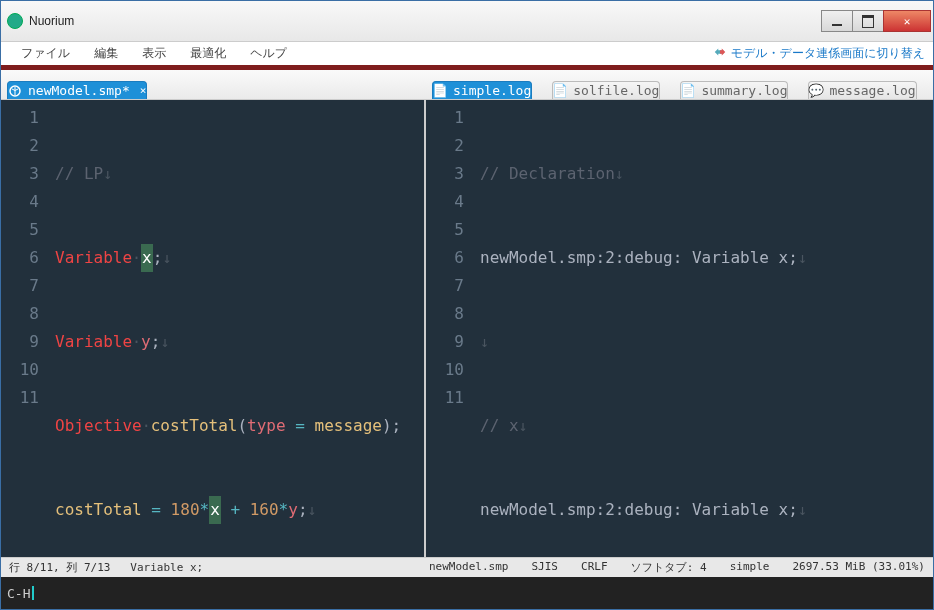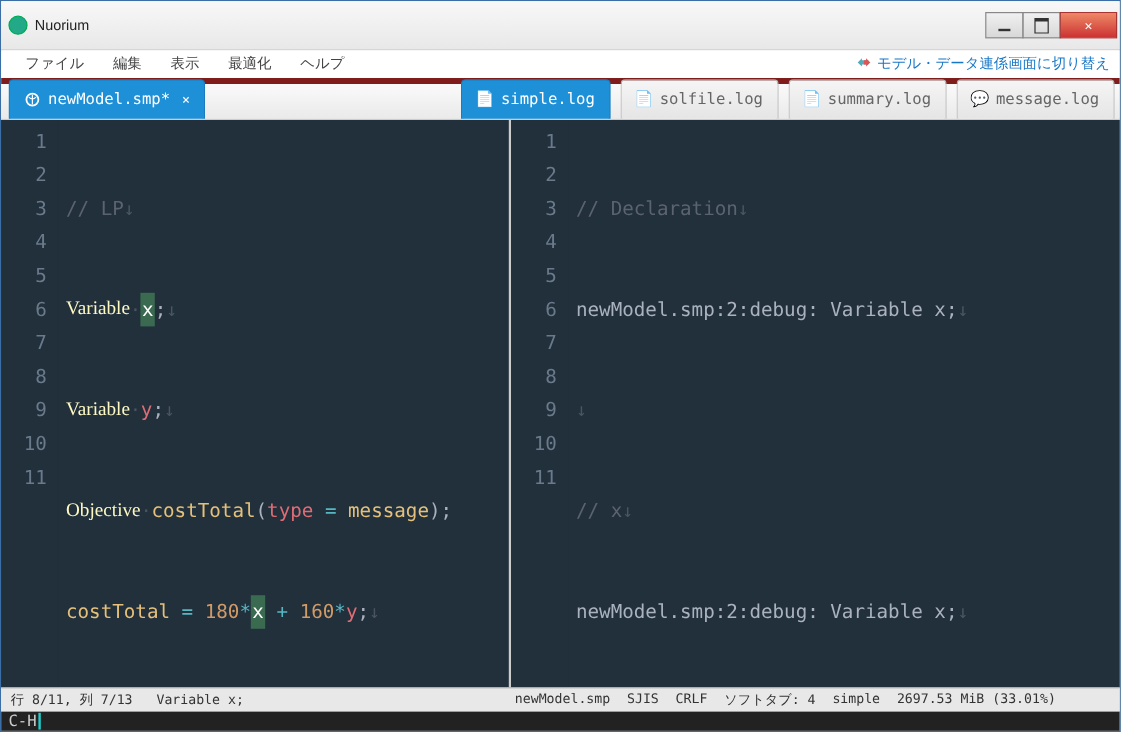"newModel.smp*" .tab { height: 33px -> 18px; margin-right: 4px -> 16px; padding: 0 12px -> 0 0 }
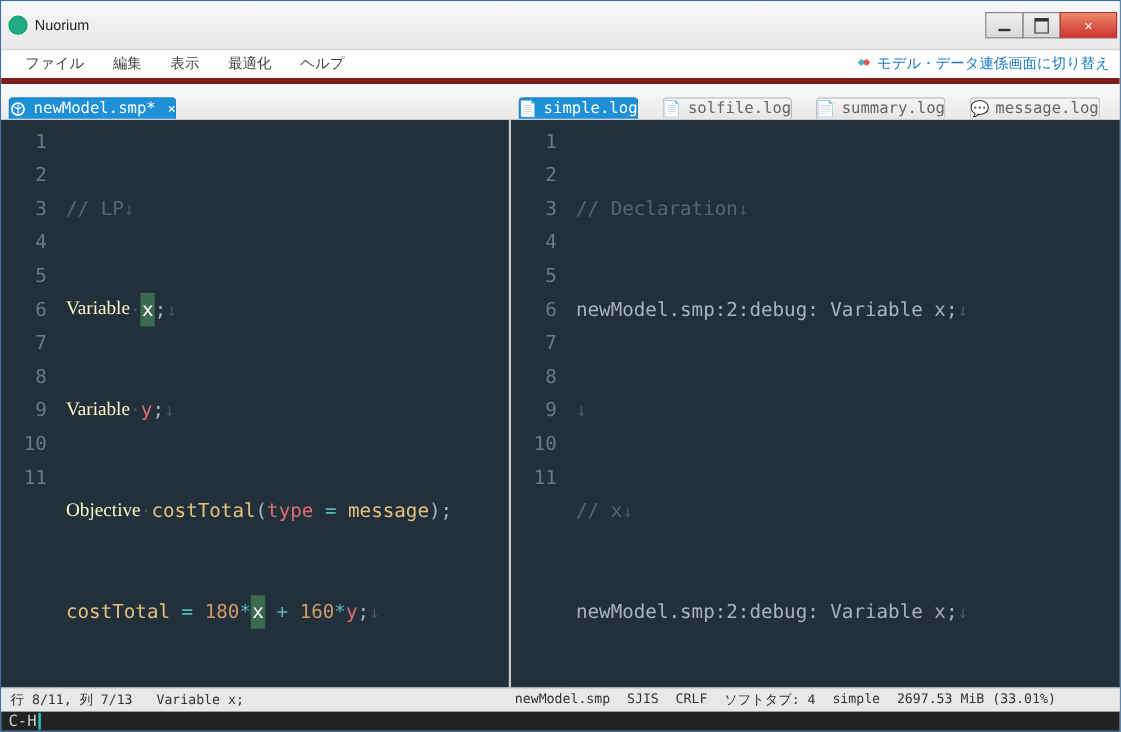"Variable" .tok-kw { color: #fef9c3 -> #ef4444; font-family: Liberation Serif, serif -> none }
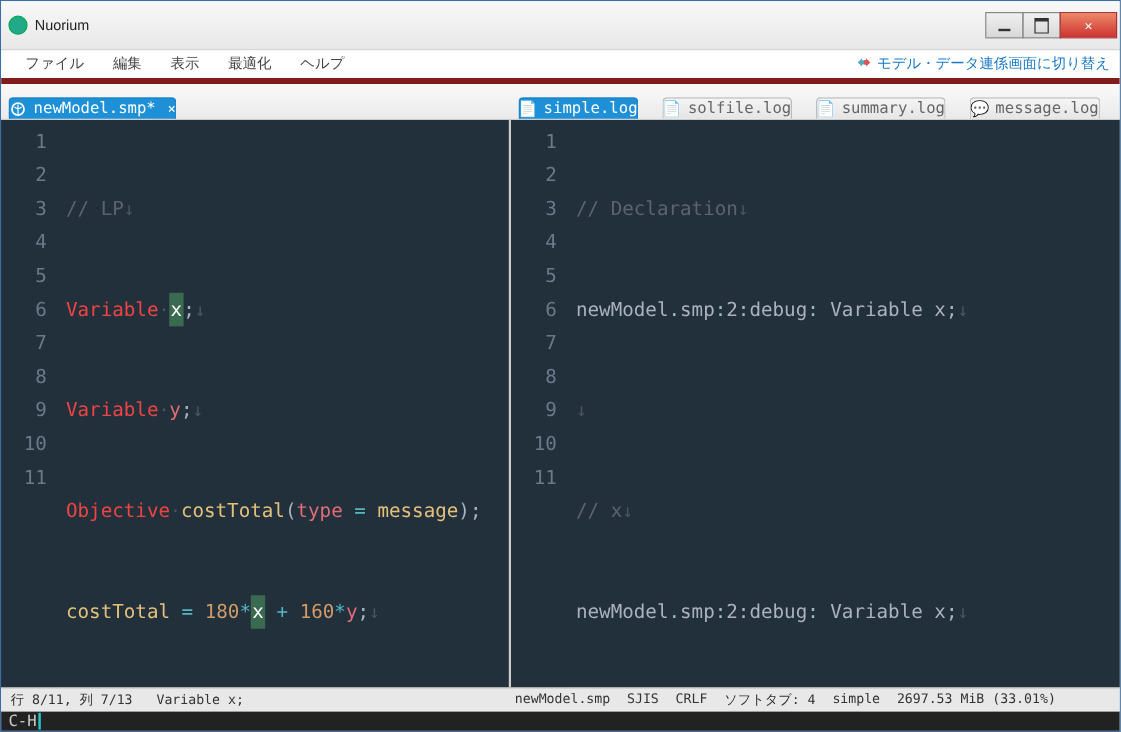"newModel.smp" .status1 .s-r { justify-content: flex-start -> space-between }
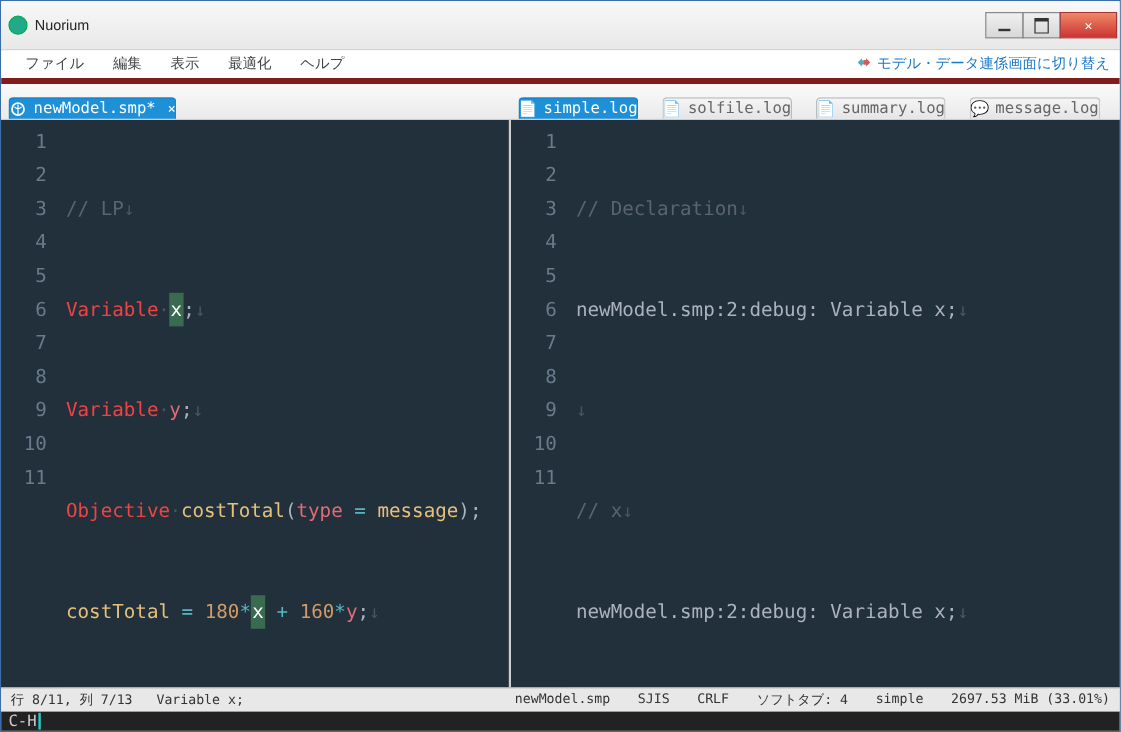"C-H" .status2 { height: 16px -> 32px }
